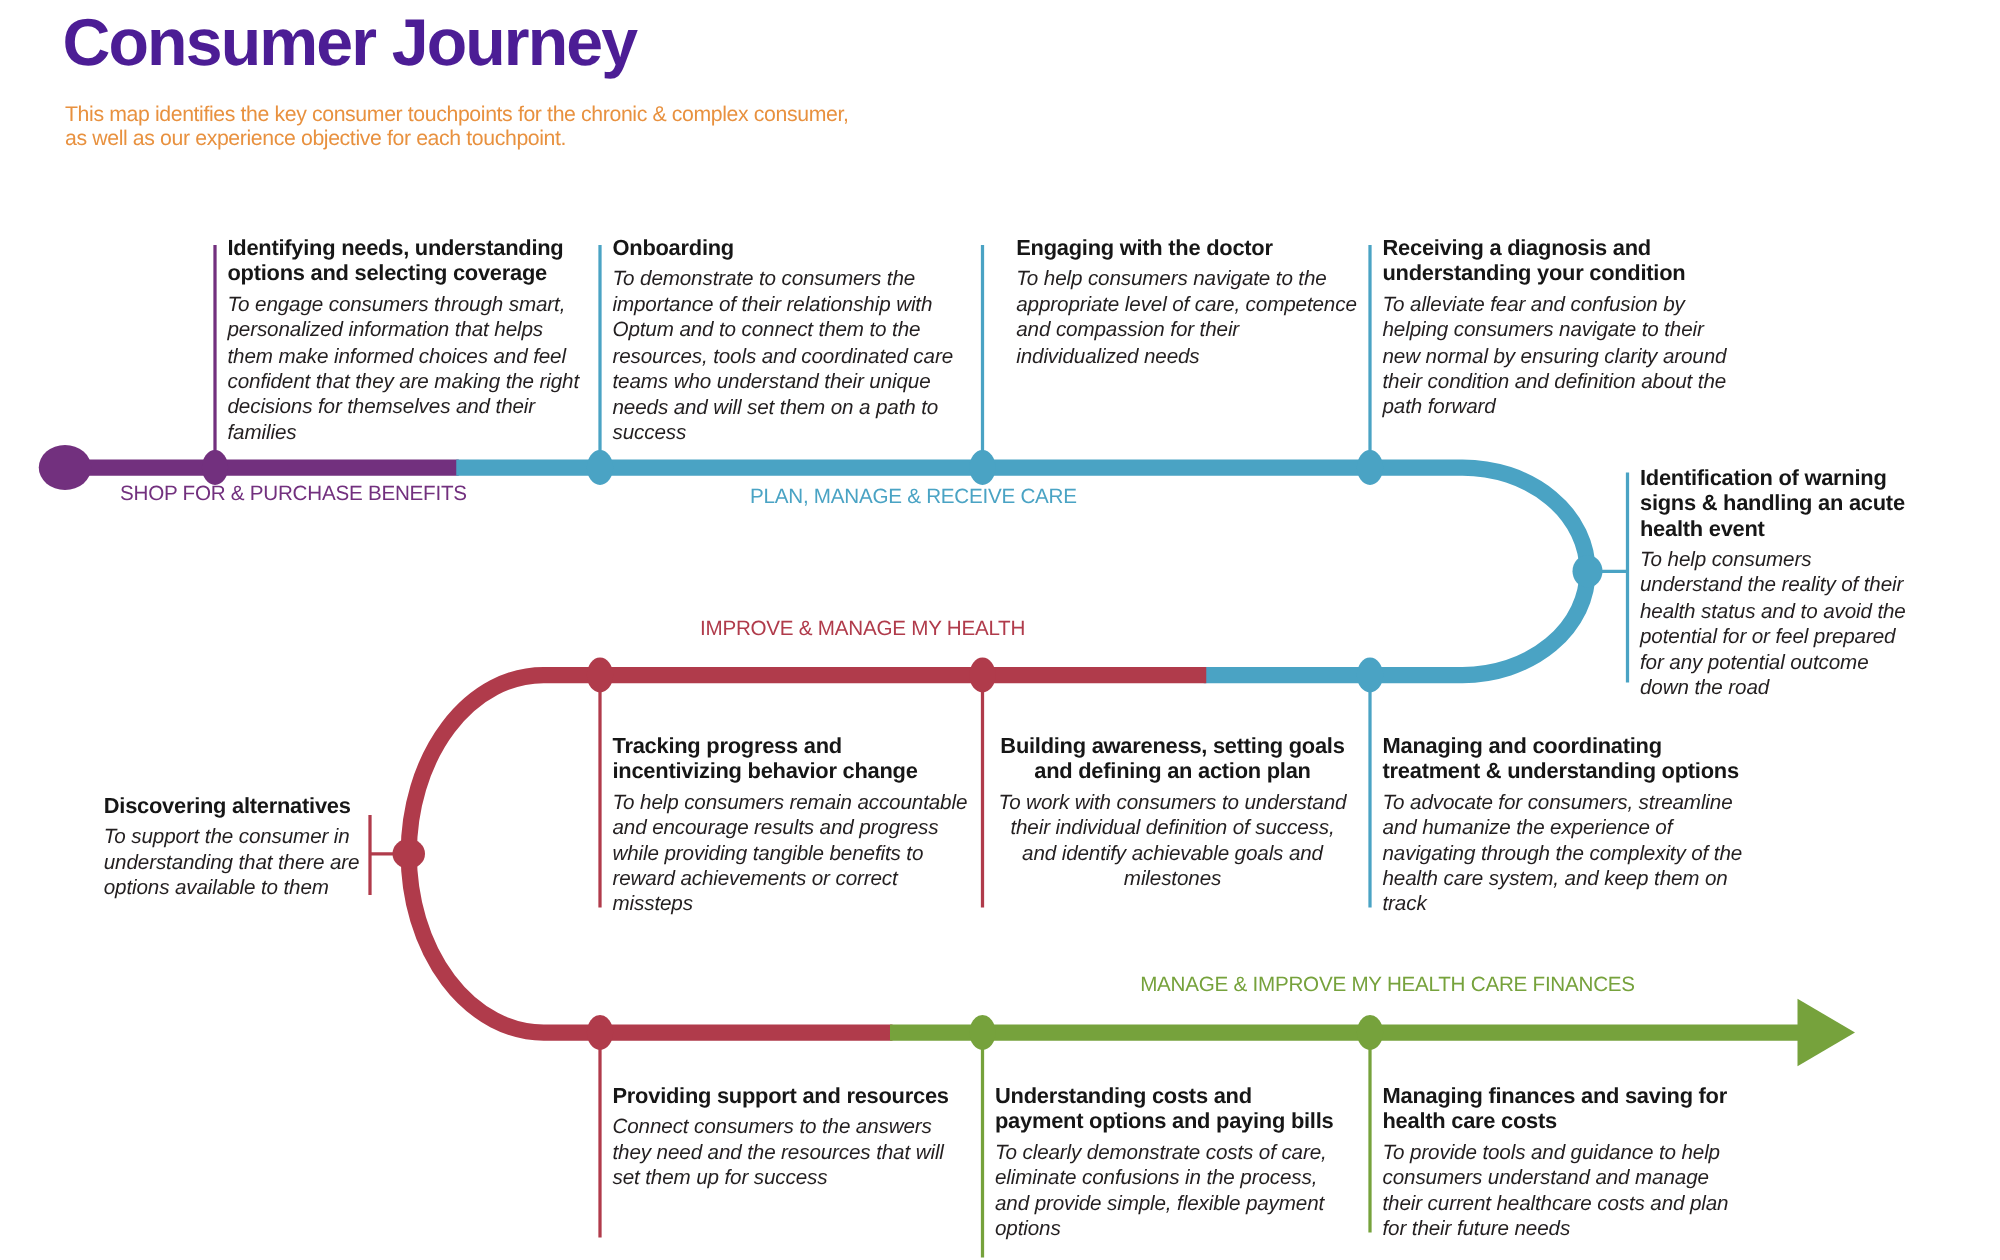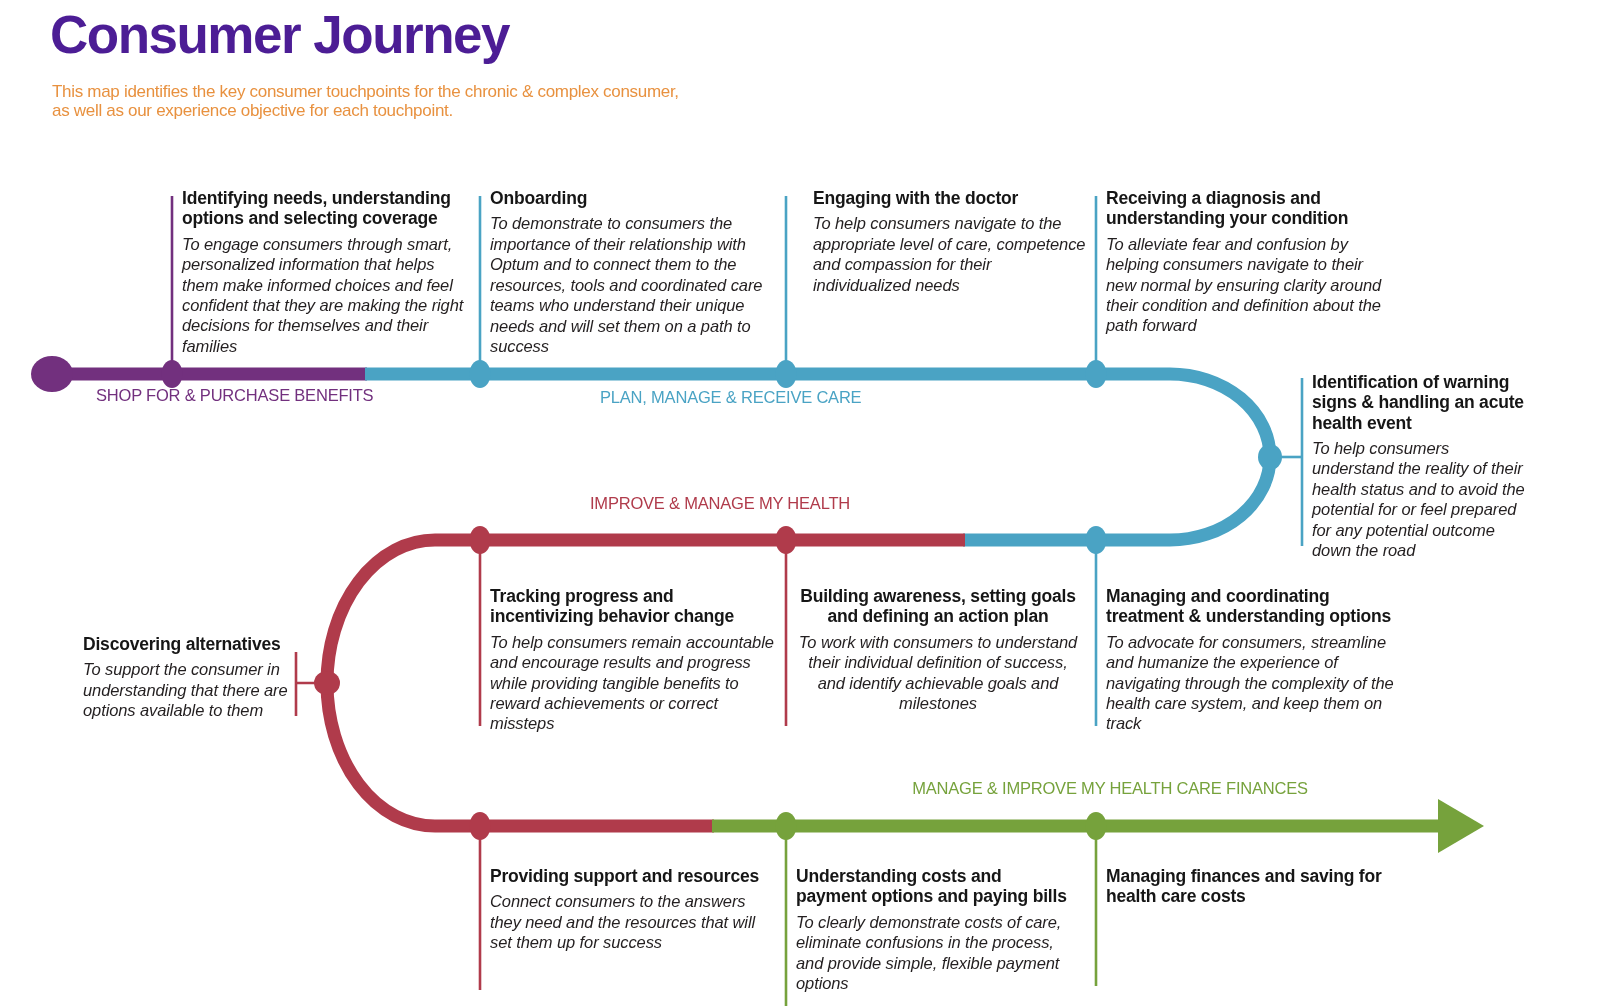"IMPROVE & MANAGE MY HEALTH" .stage-improve { text-align: center -> left }
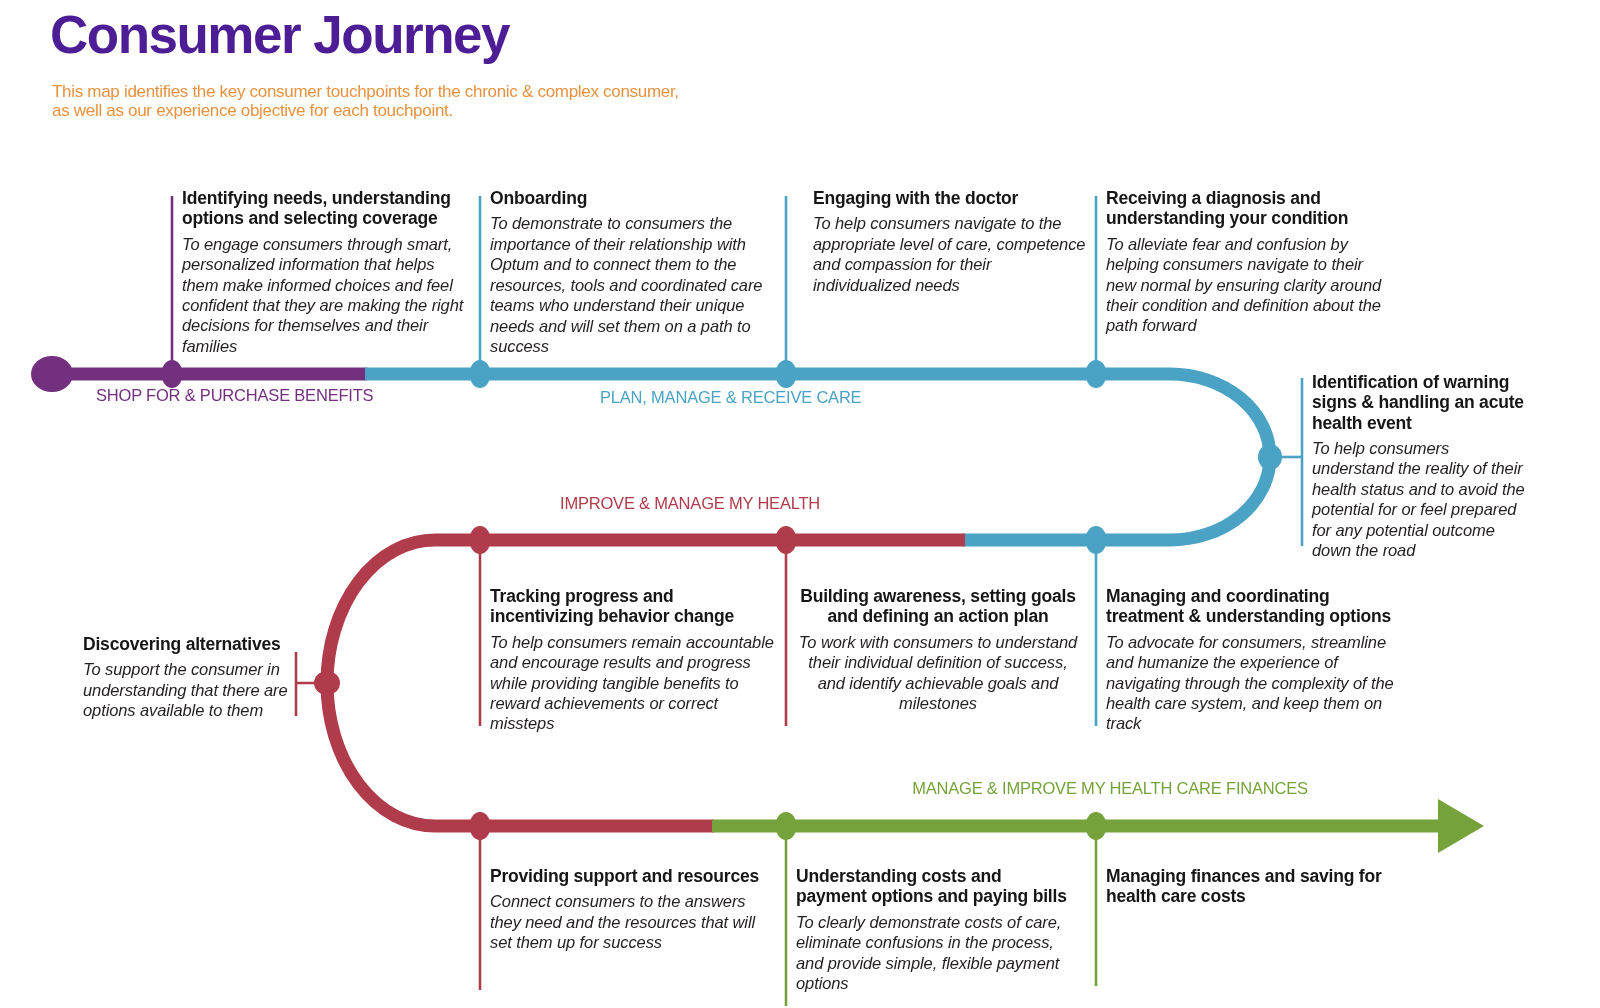"To provide tools and guidance" p { html: none -> <p>To provide tools and guidance to help consumers understand and manage their current healthcare costs and plan for their future needs</p> }
